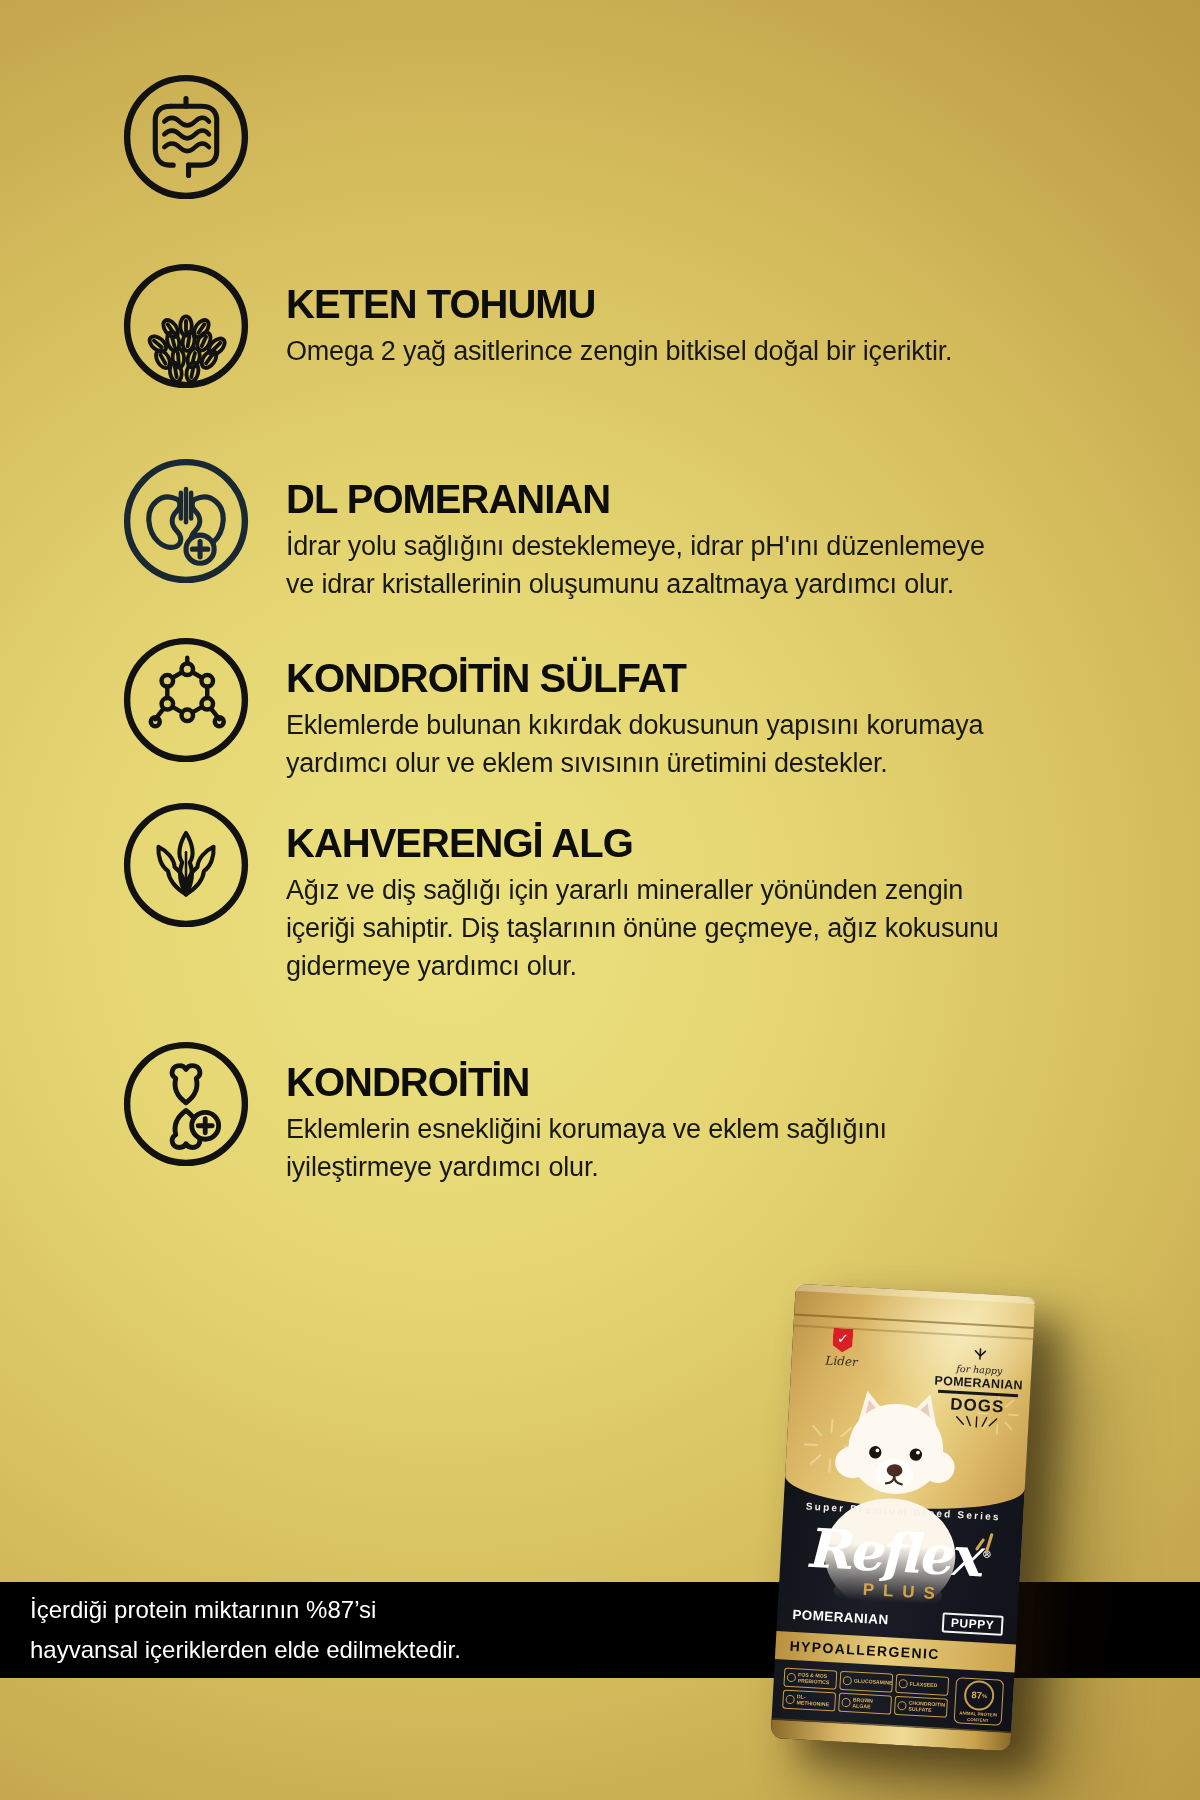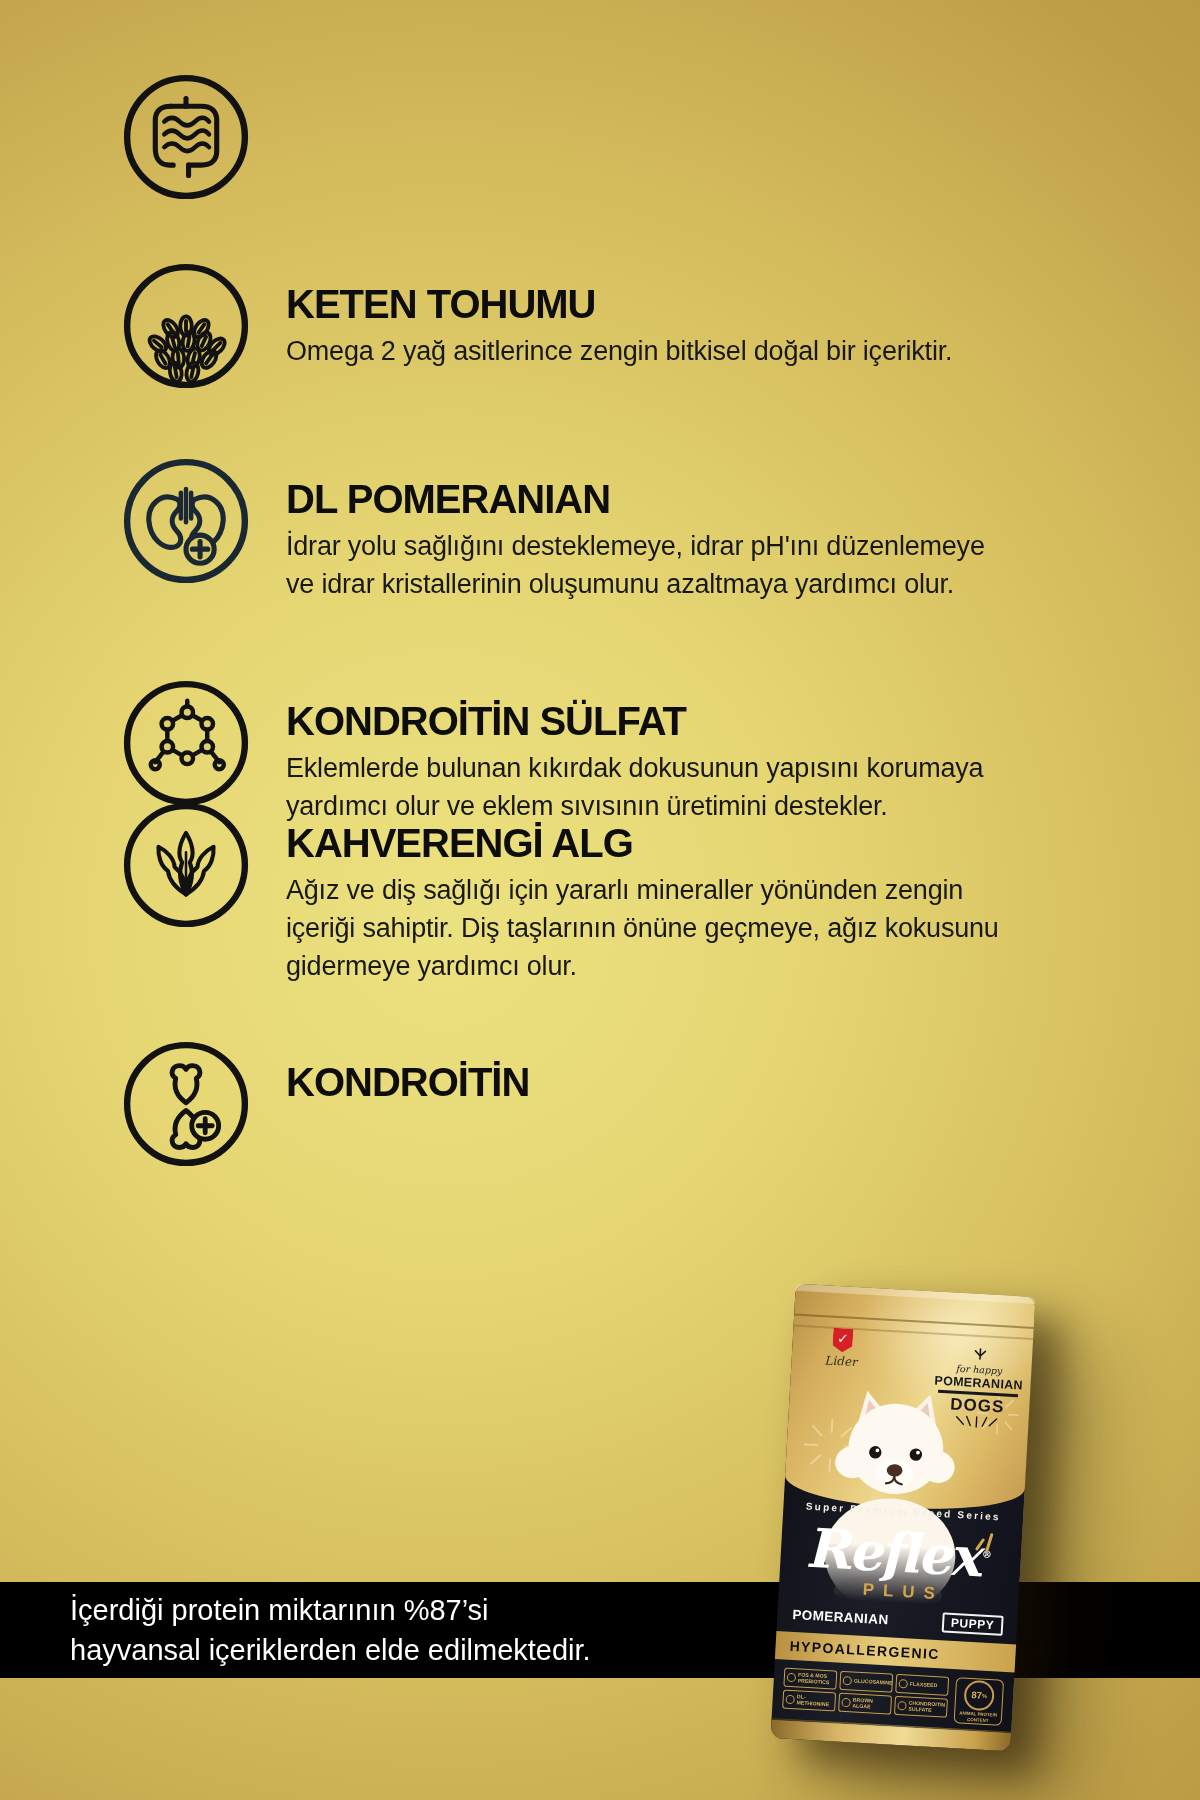"KONDROİTİN SÜLFAT" div.feature { top: 679px -> 636px }
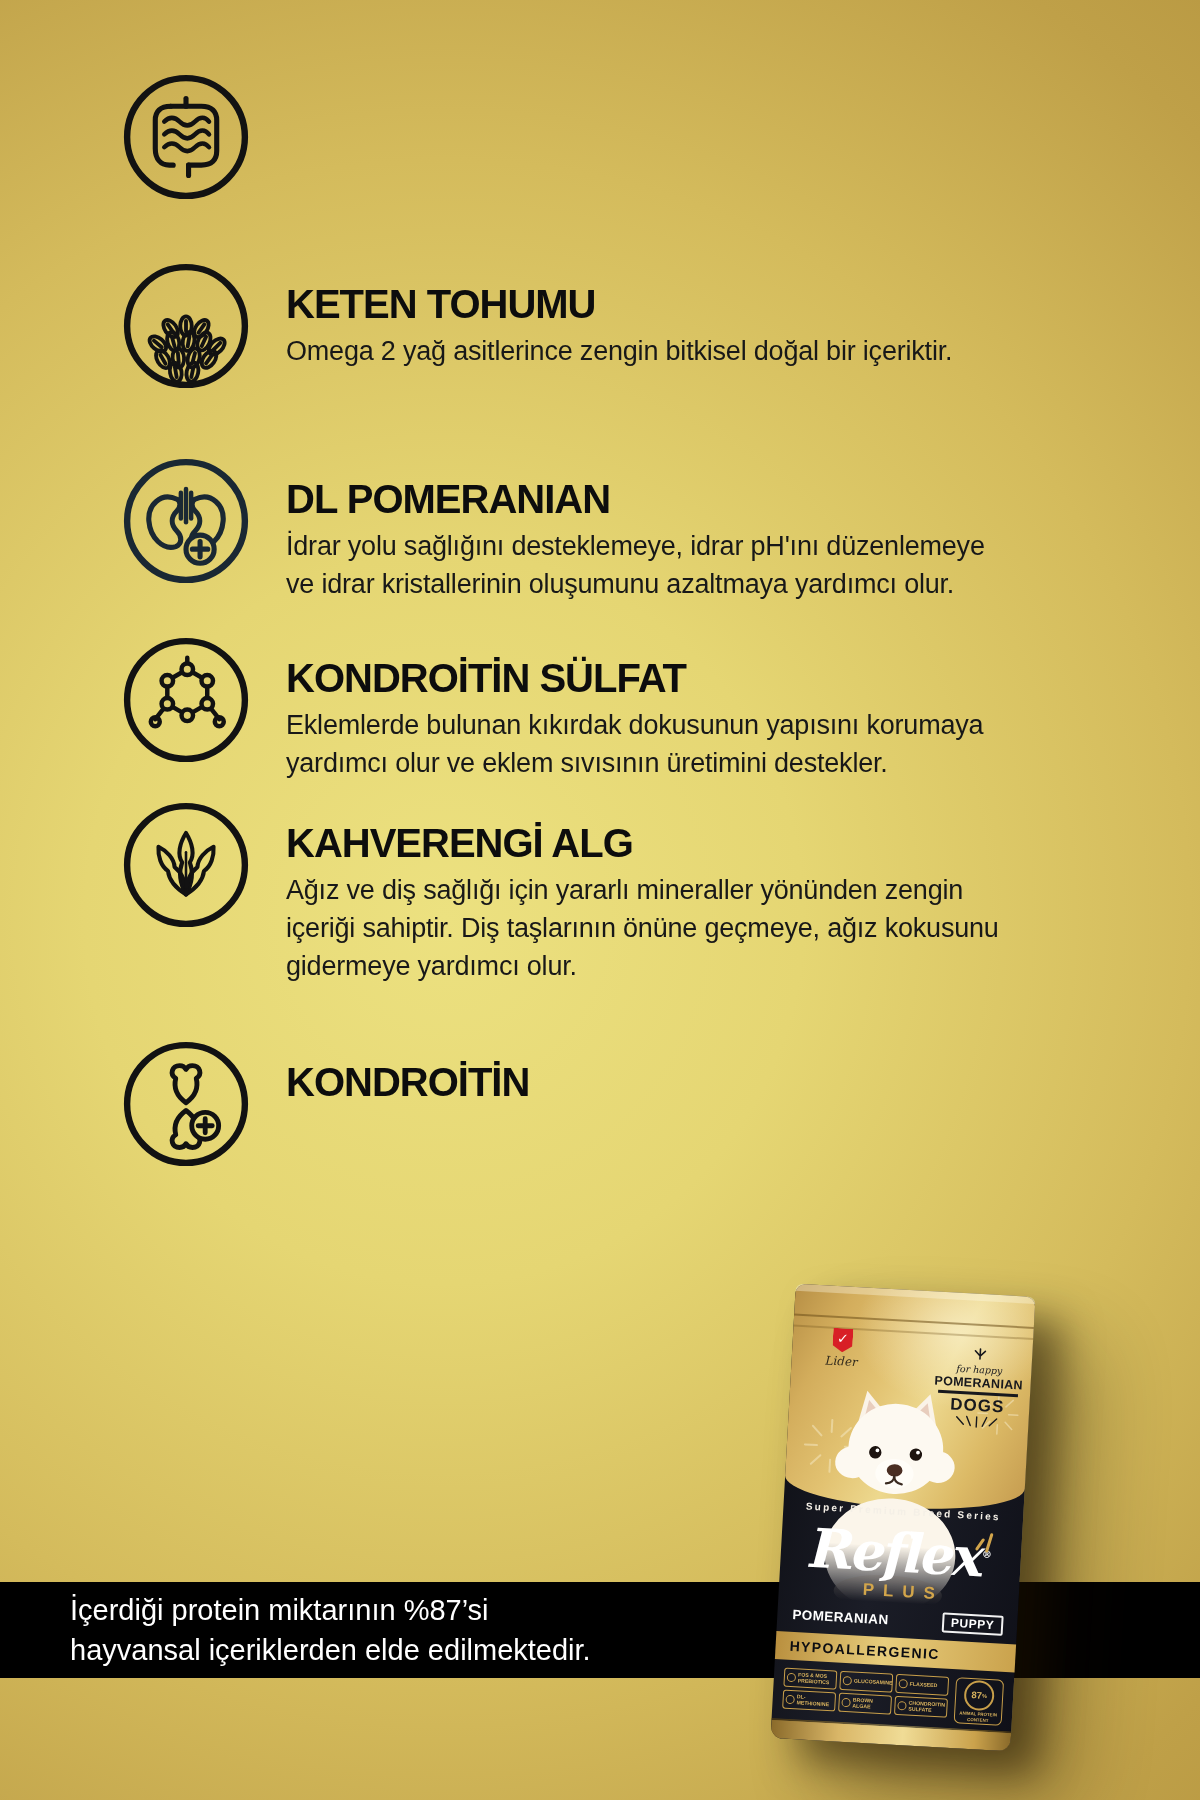"Eklemlerin esnekliğini korumaya ve eklem" div.f-desc { html: none -> <div>Eklemlerin esnekliğini korumaya ve eklem sağlığını iyileştirmeye yardımcı olur.</div> }
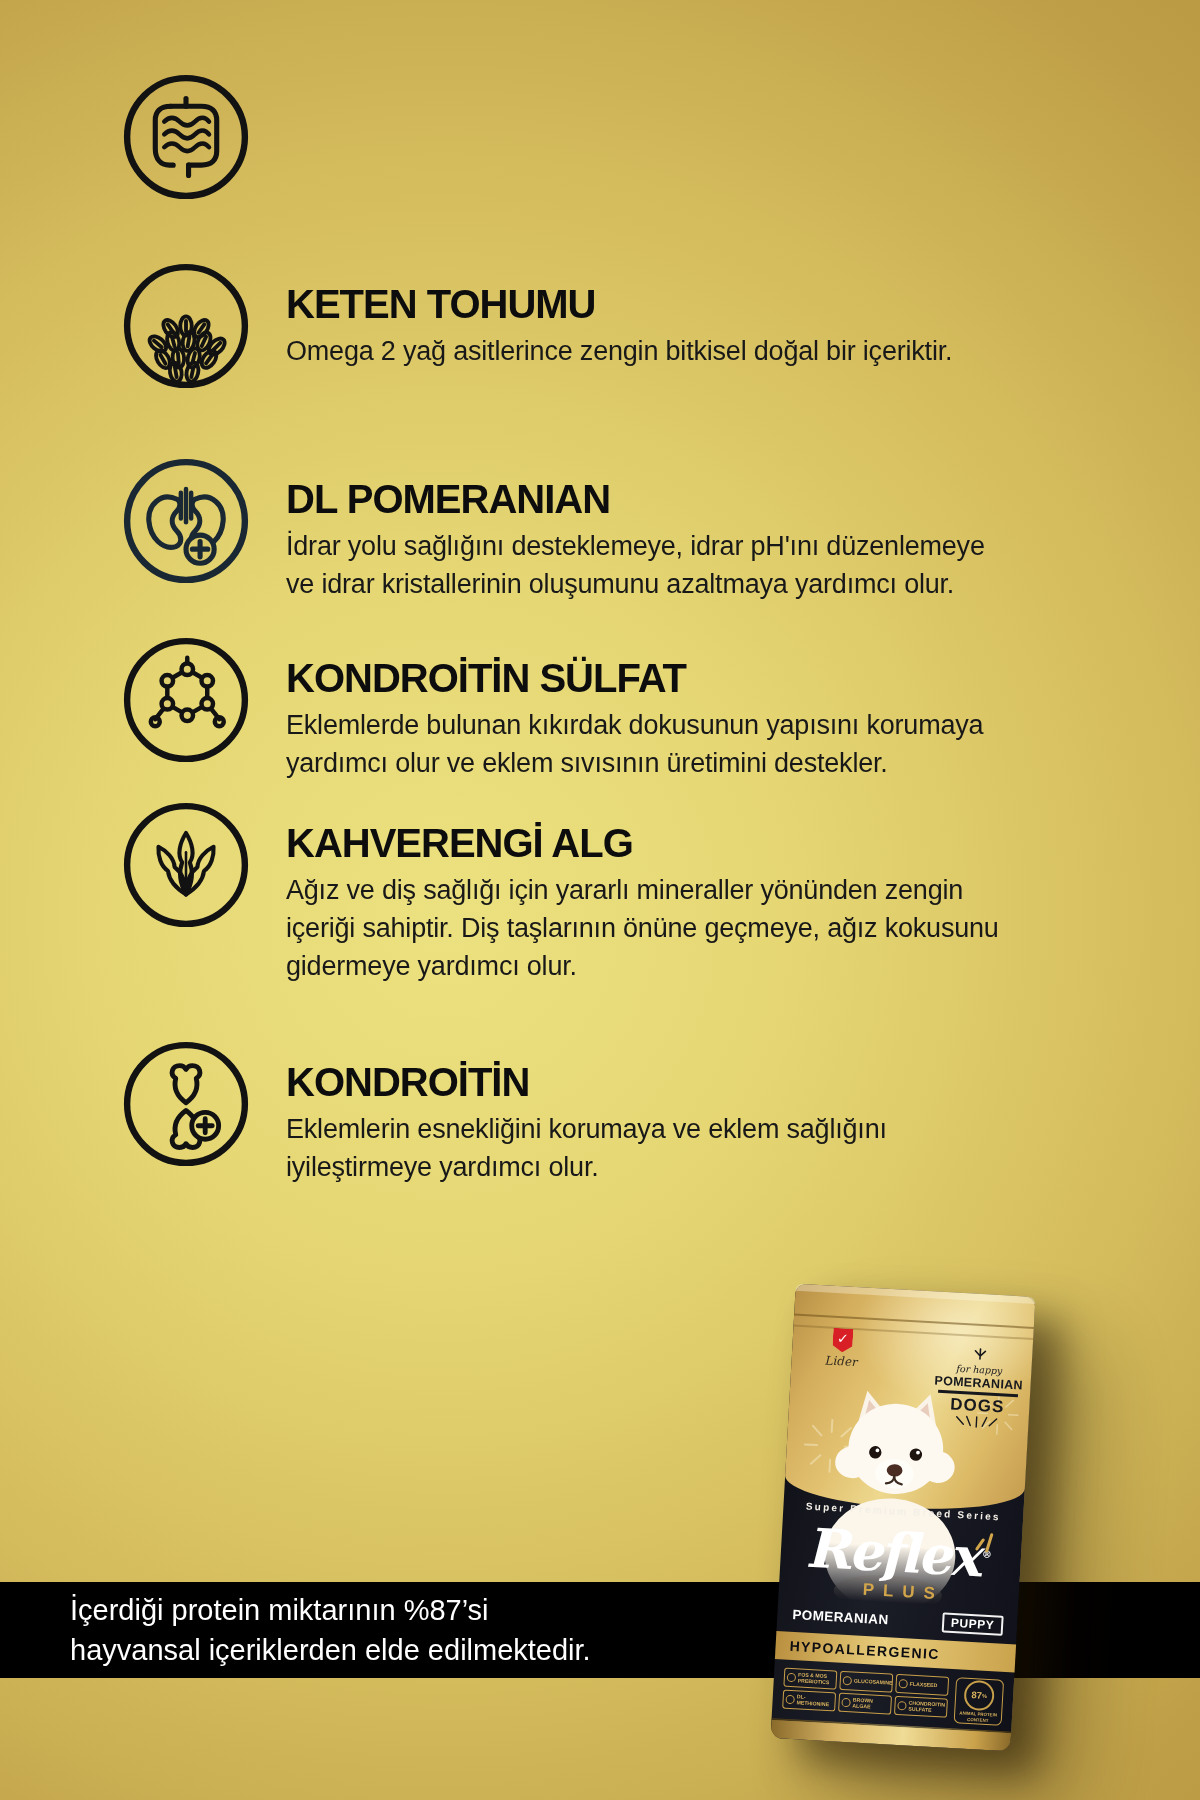"İçerdiği protein miktarının %87’si" .protein-text { font-size: 29px -> 24px; margin-left: 40px -> none }
